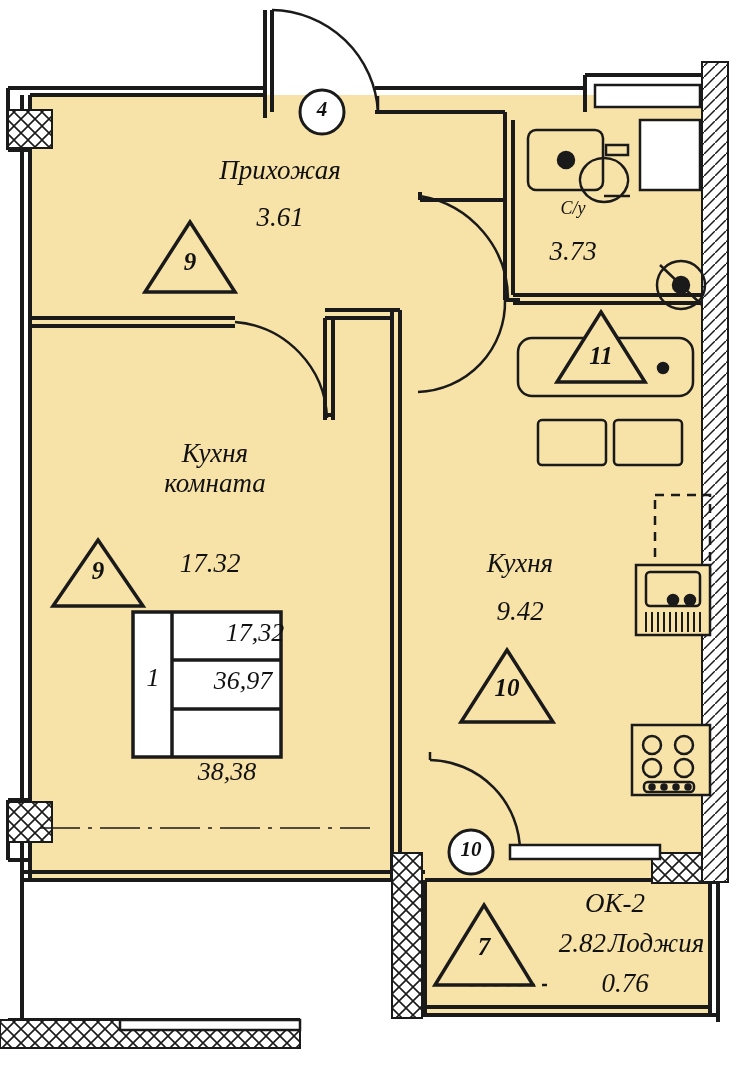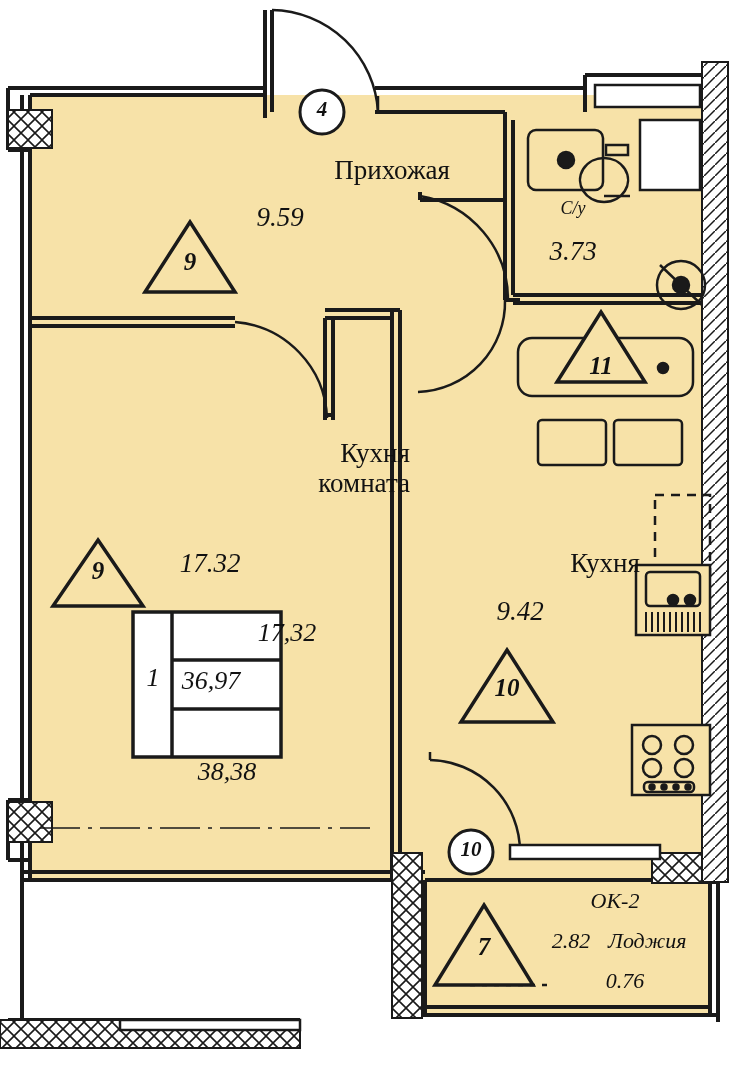"Прихожая" .room-name { font-style: none -> italic; text-align: right -> none }
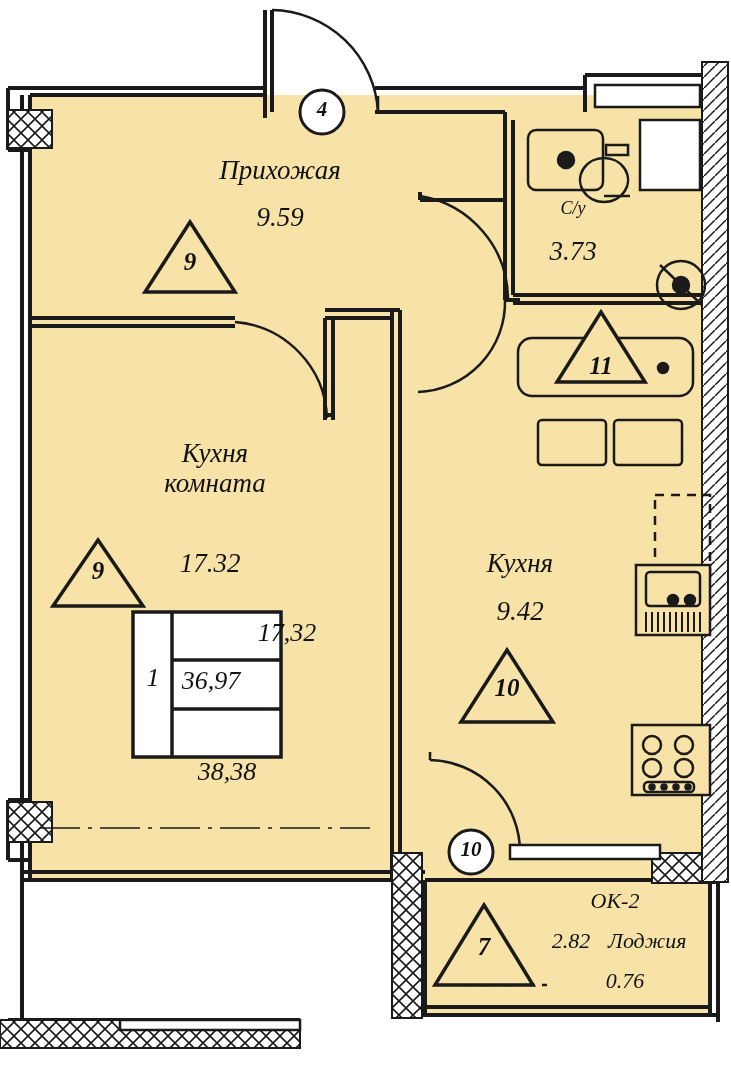"9.59" div.lbl { text: 9.59 -> 3.61 }
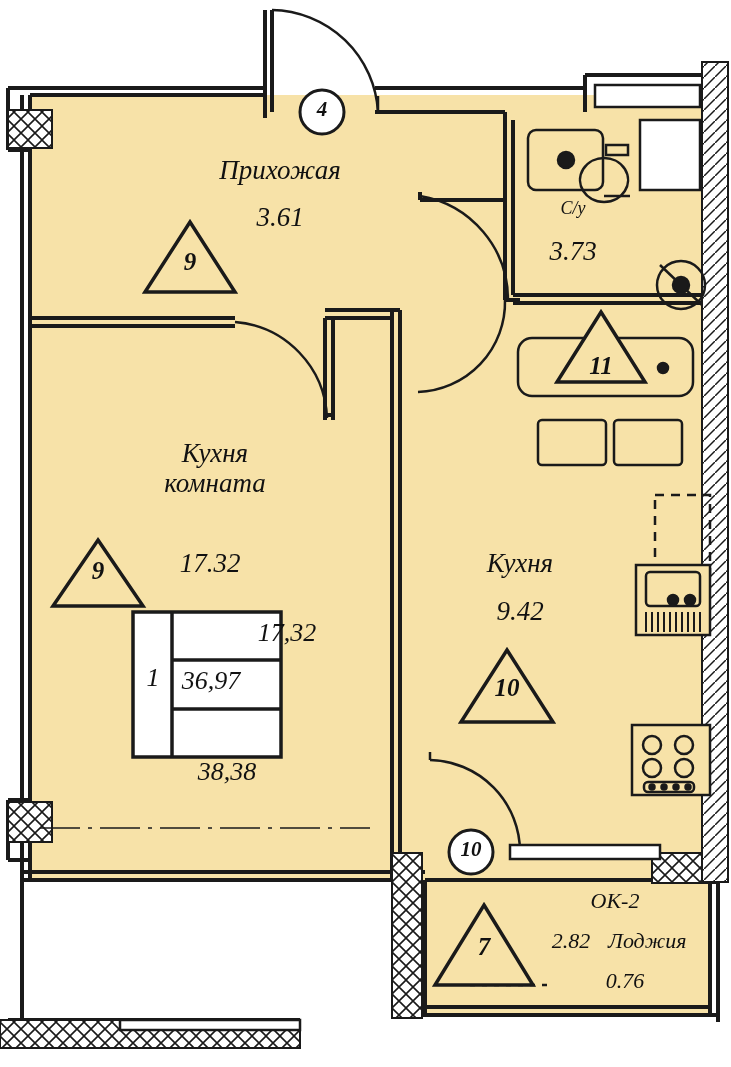"11" div.marker-num { top: 352px -> 342px }
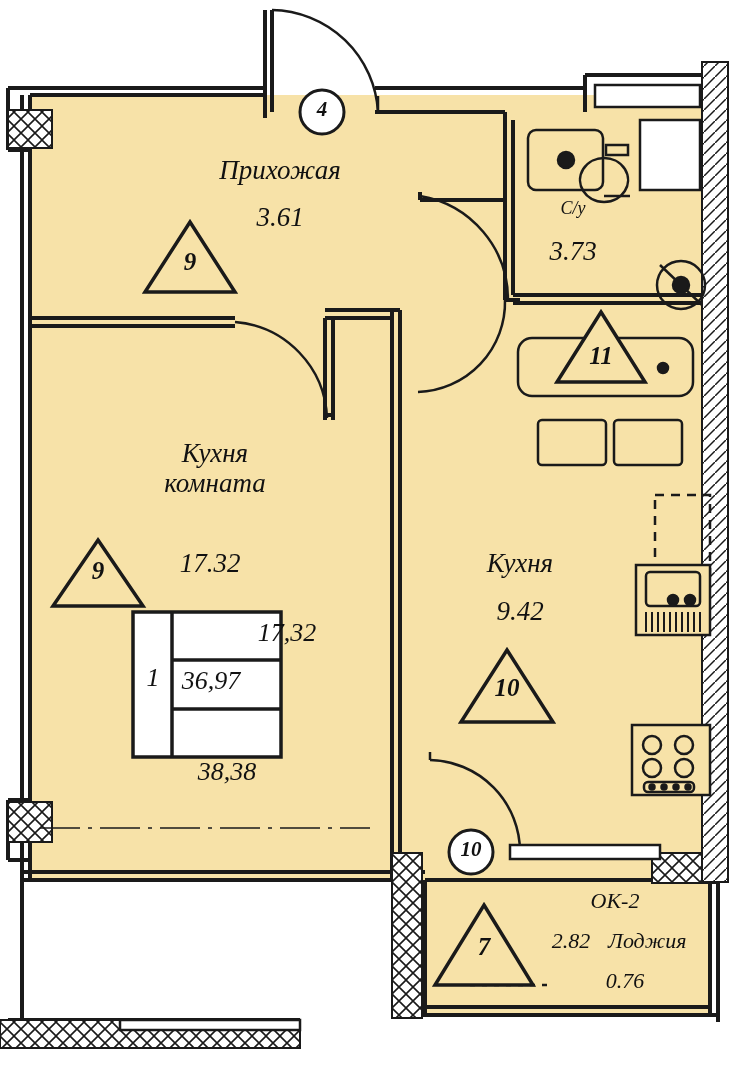"17,32" div.tbl-txt { left: 188px -> 156px }
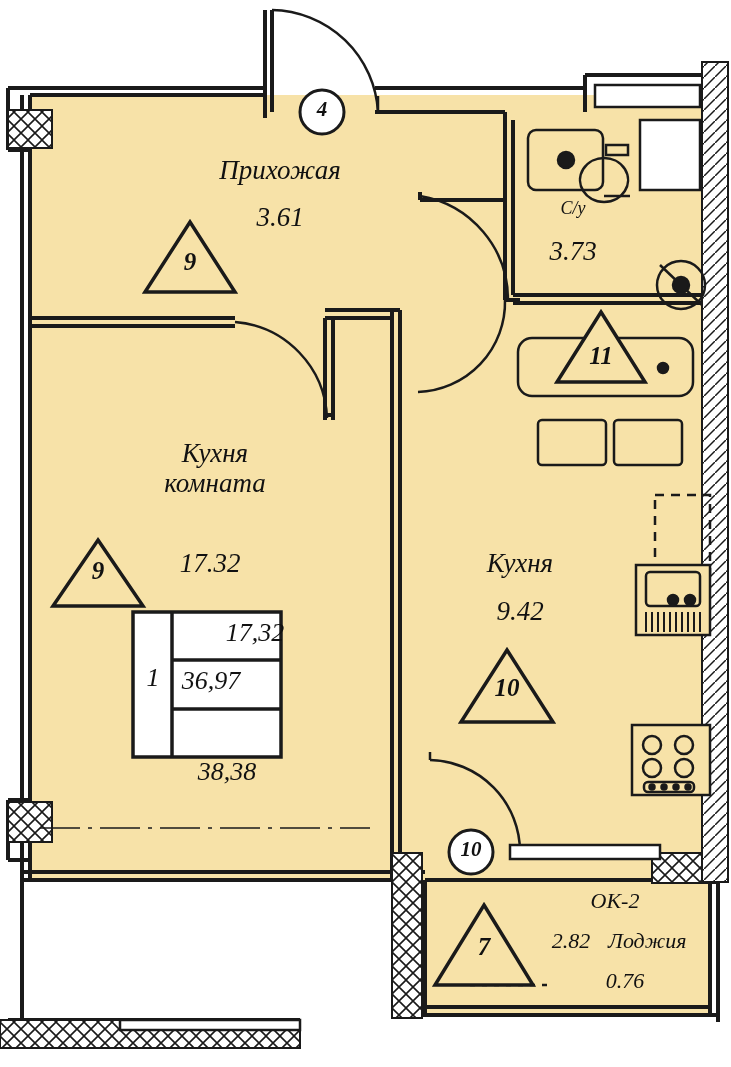"36,97" div.tbl-txt { left: 156px -> 188px }
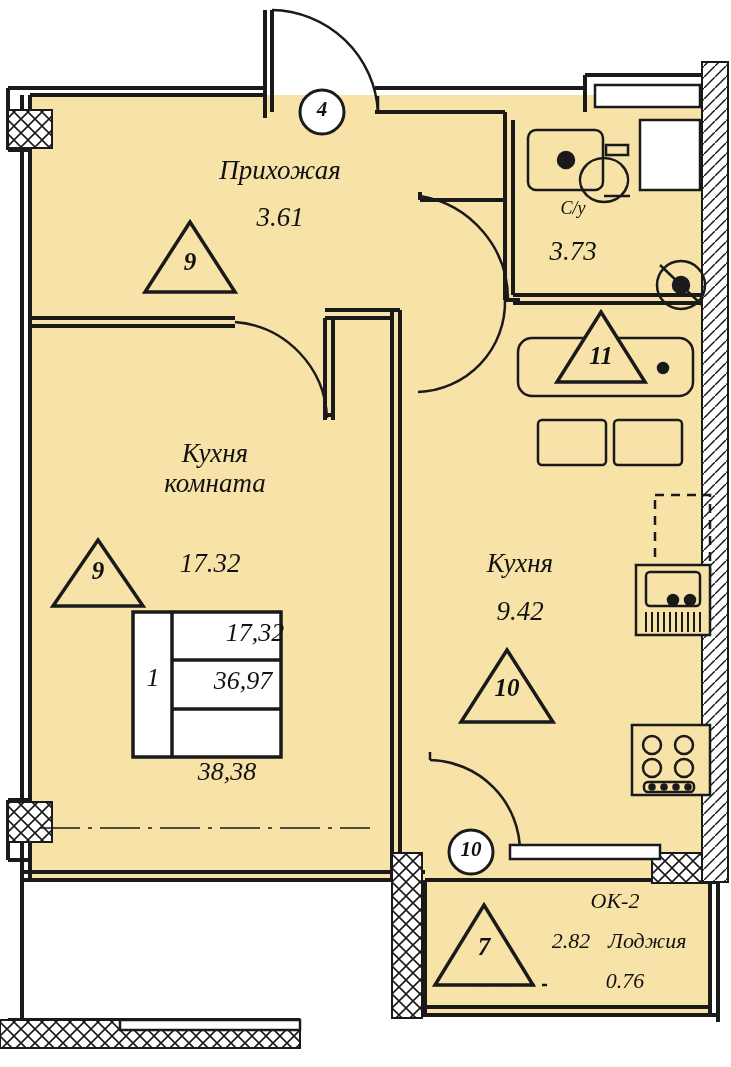"ОК-2" .ok2 { font-size: 22px -> 27px }
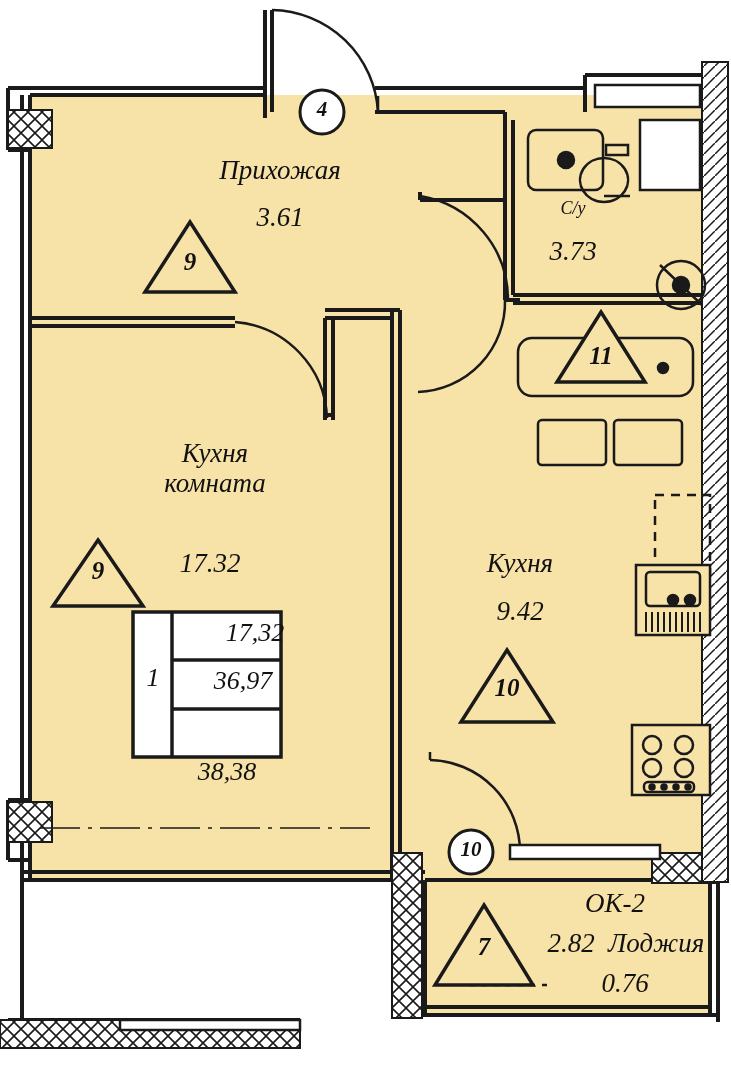"2.82" div.ok2 { text-align: none -> right }
